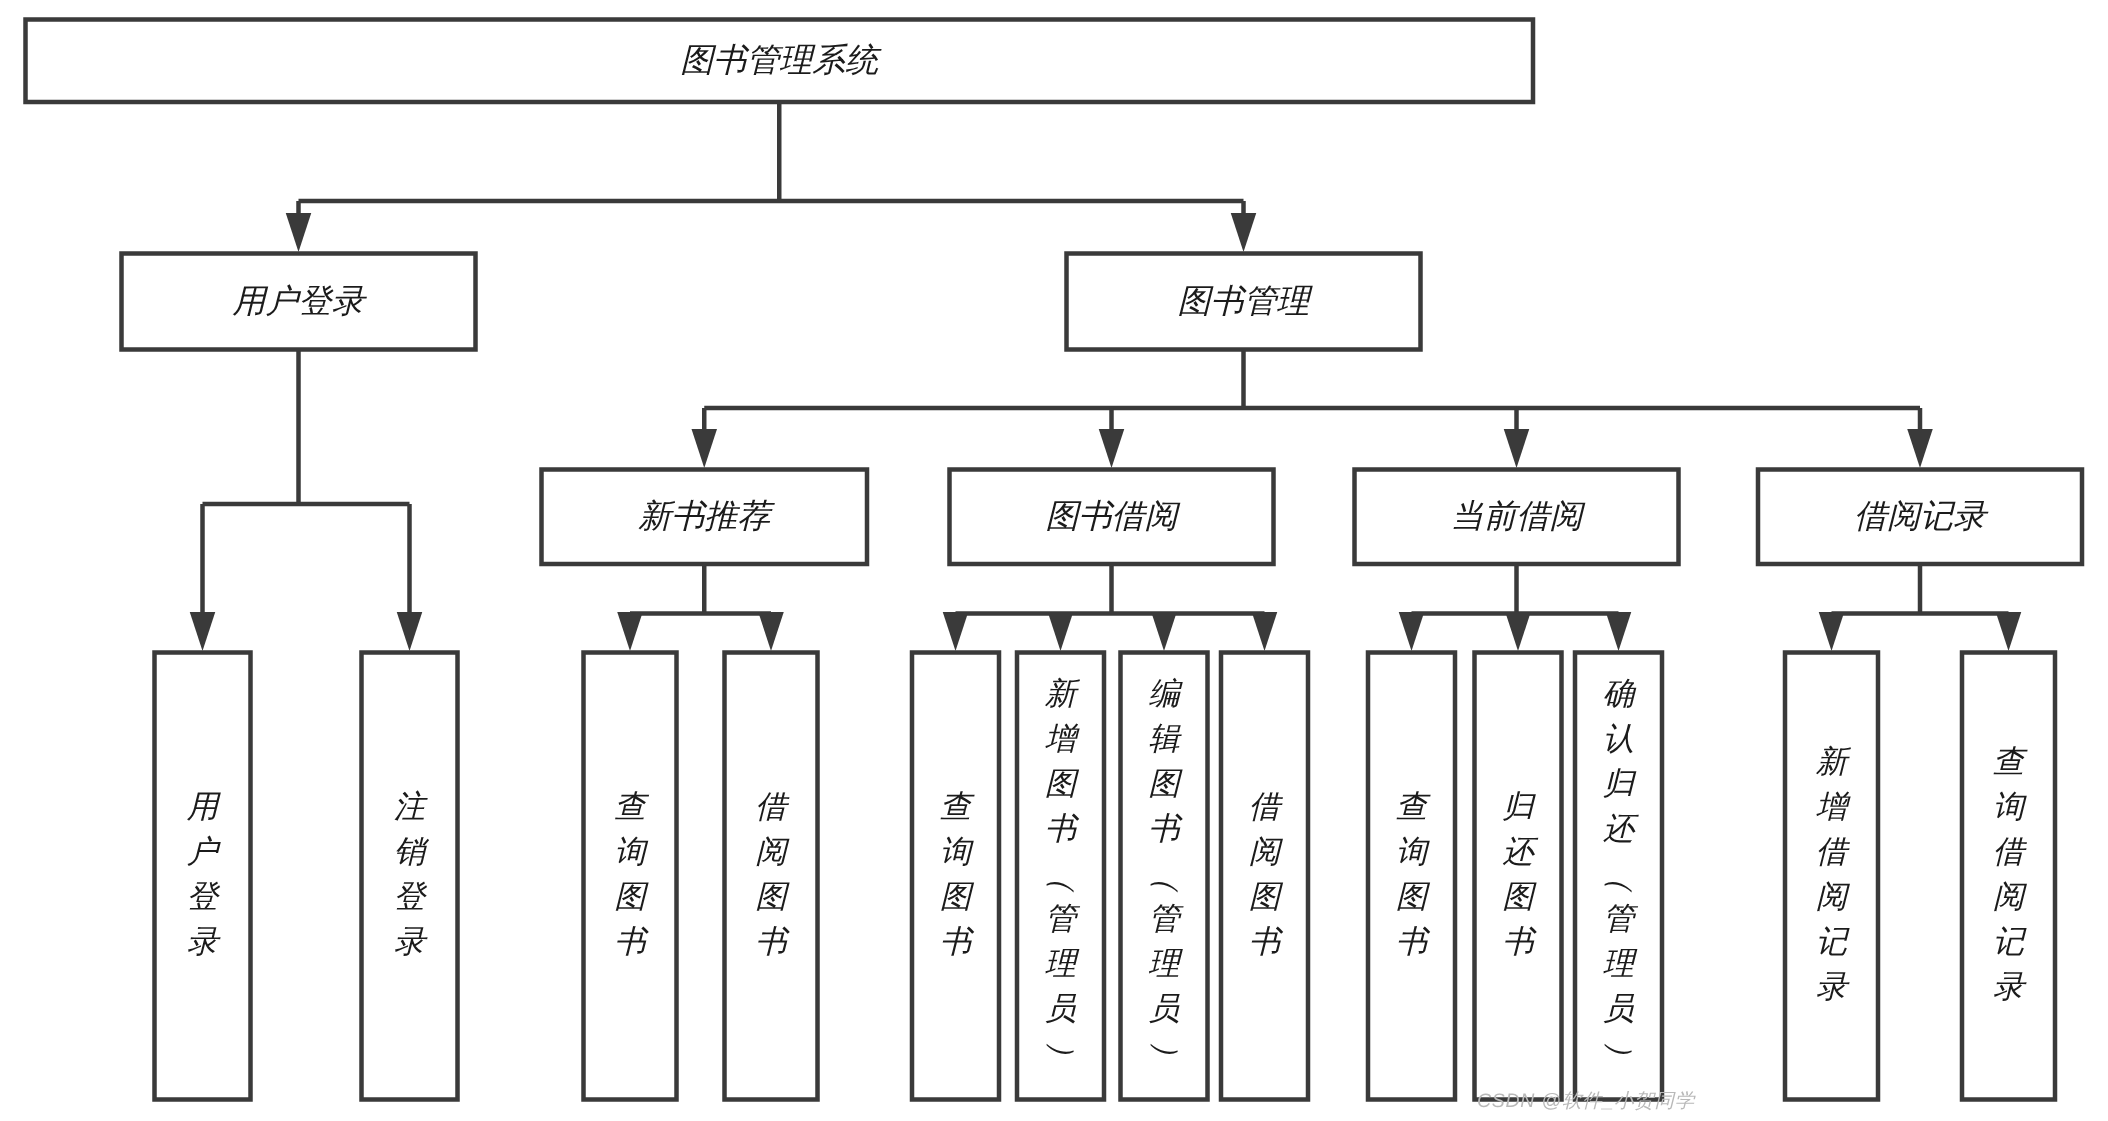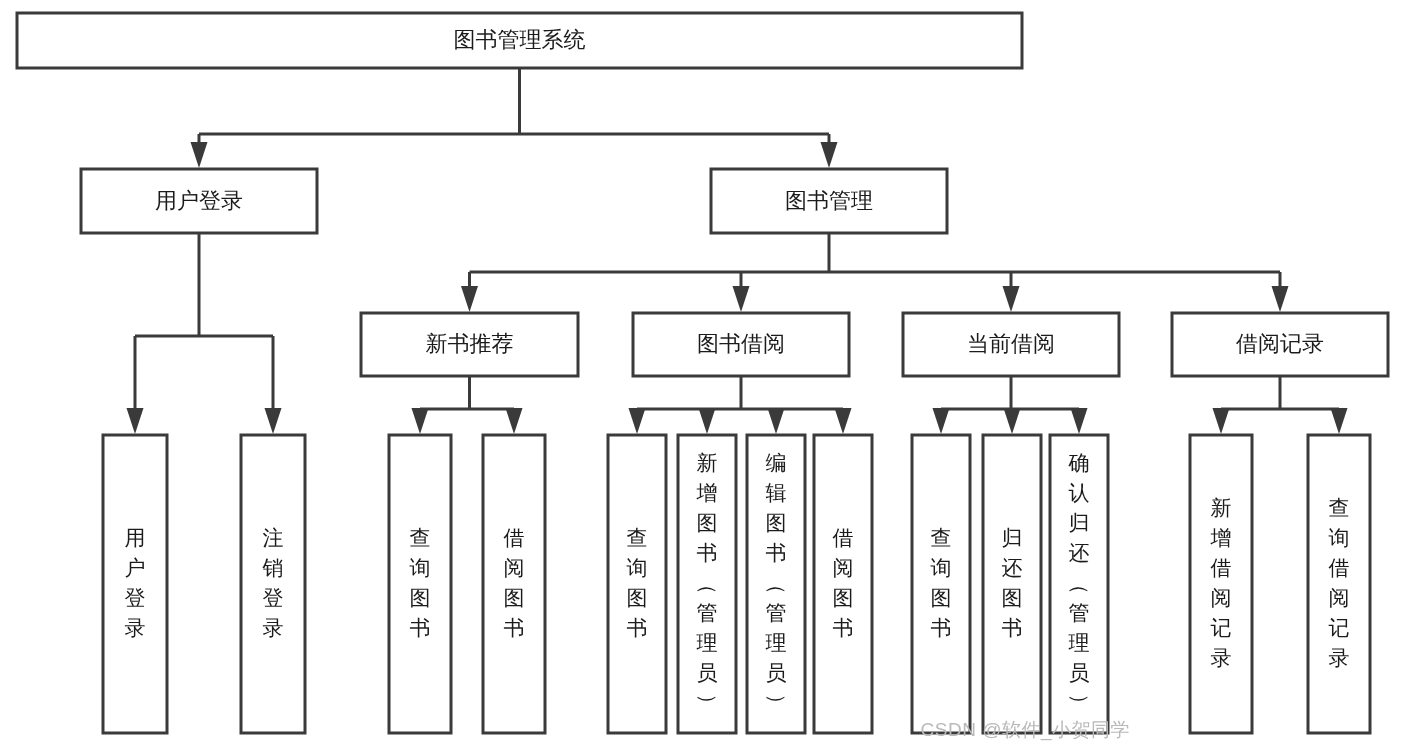"图书管理系统" #diagram-root { font-style: none -> italic }
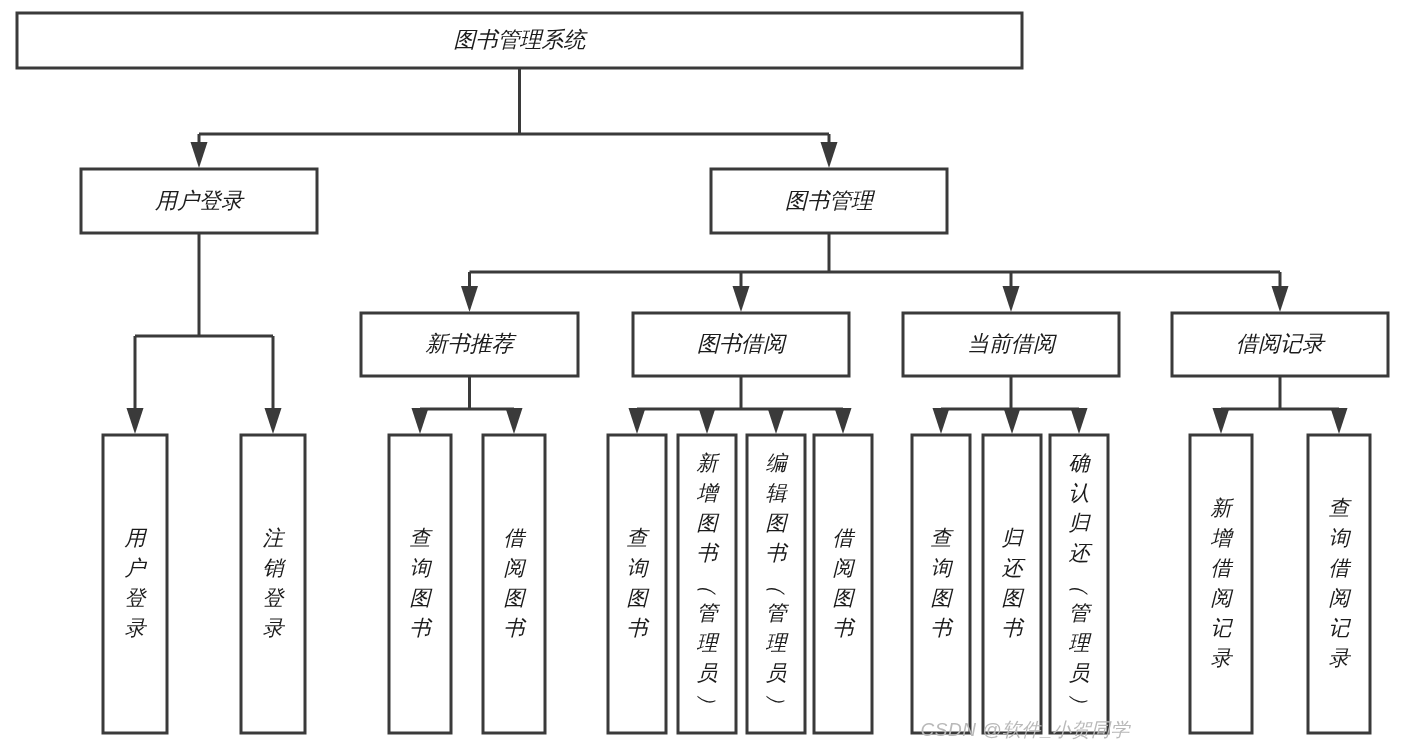"CSDN @软件_小贺同学" .watermark { font-size: 19px -> 13px }
